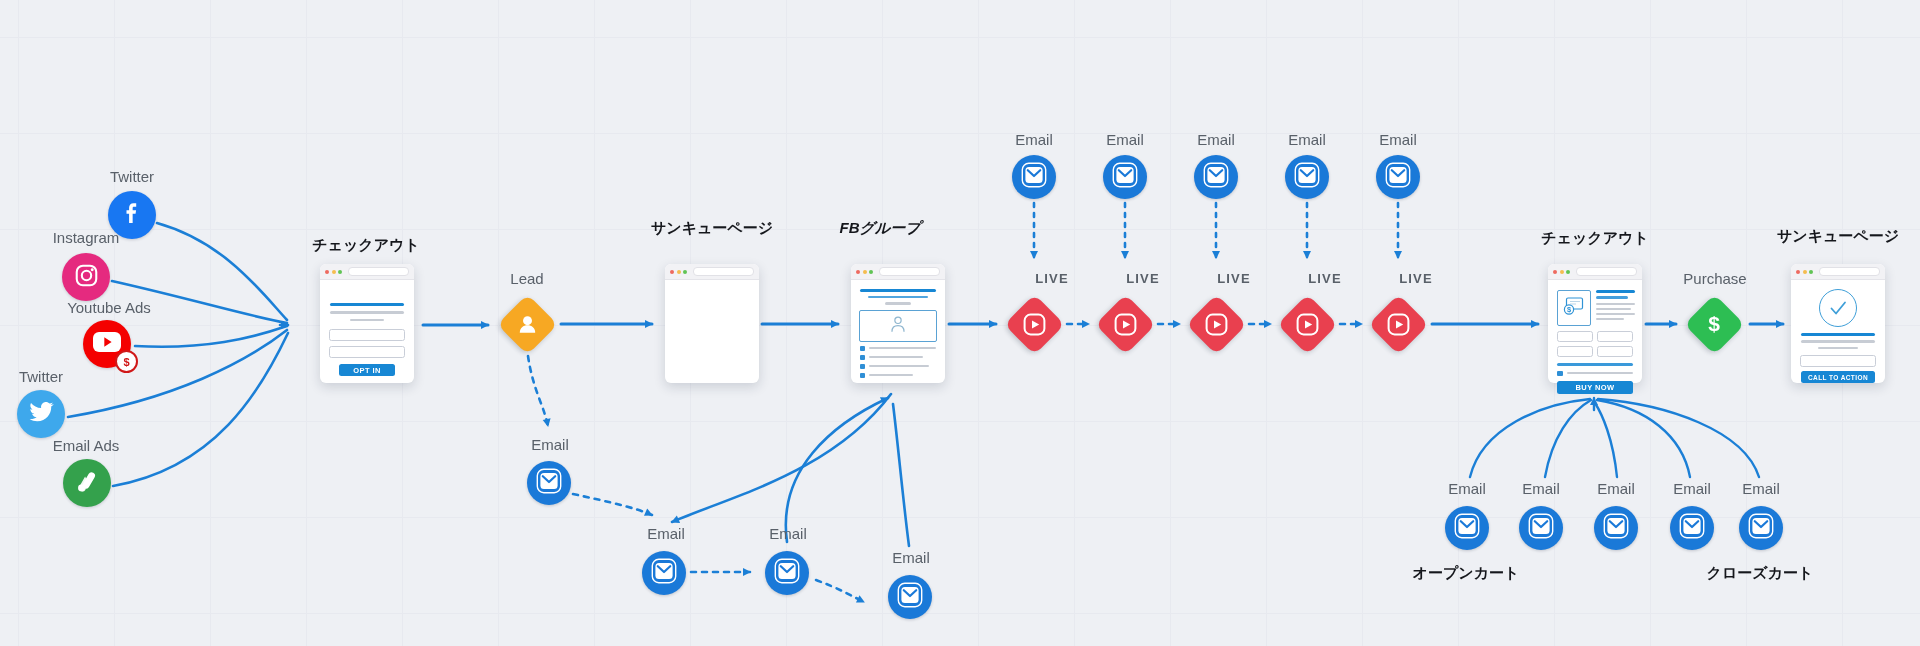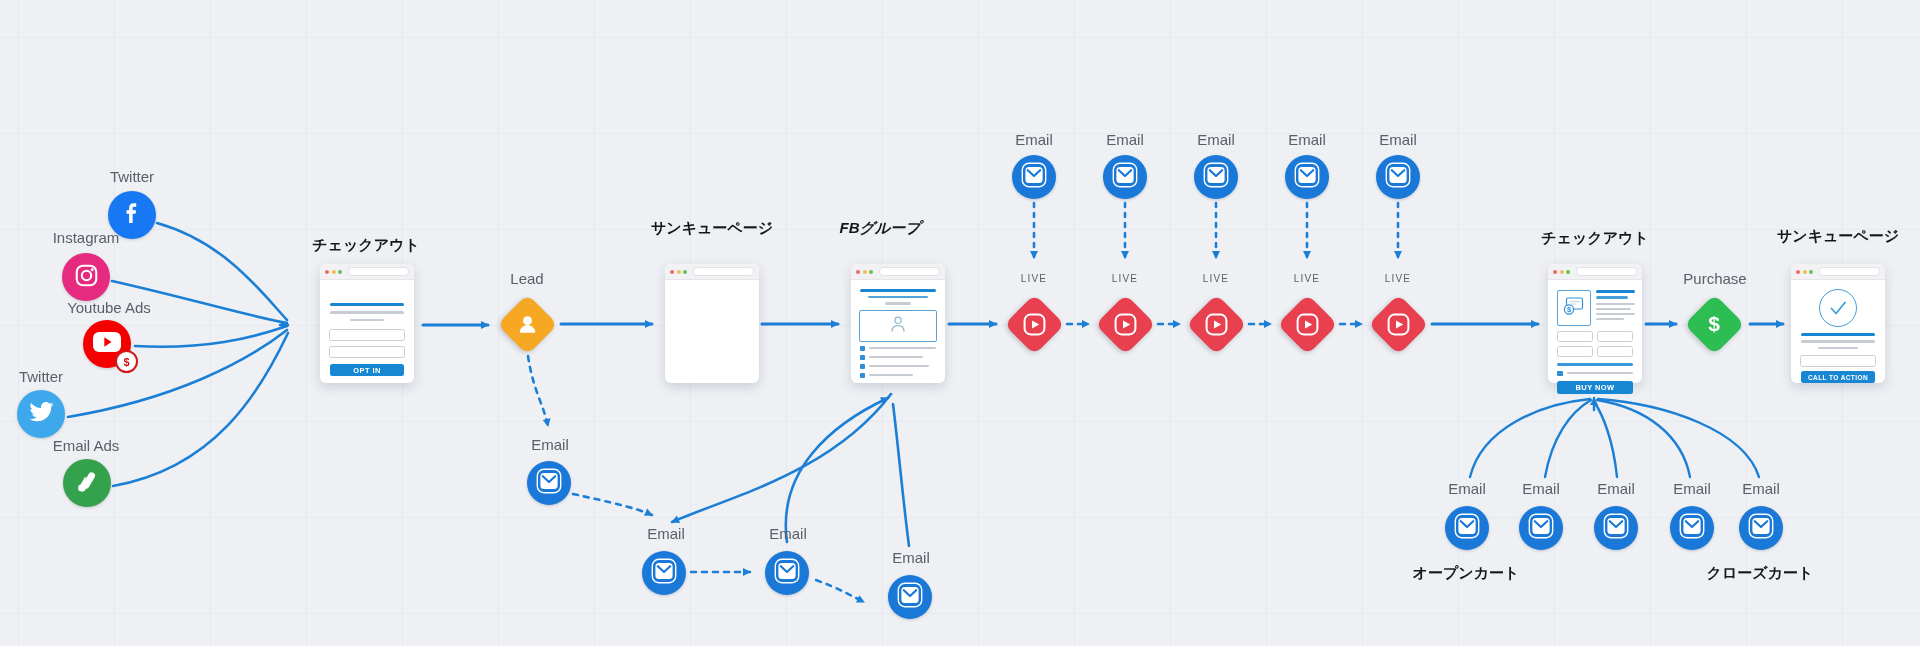"LIVE" .label-live { font-size: 10px -> 13px; font-weight: 400 -> 700; margin-left: none -> 18px }
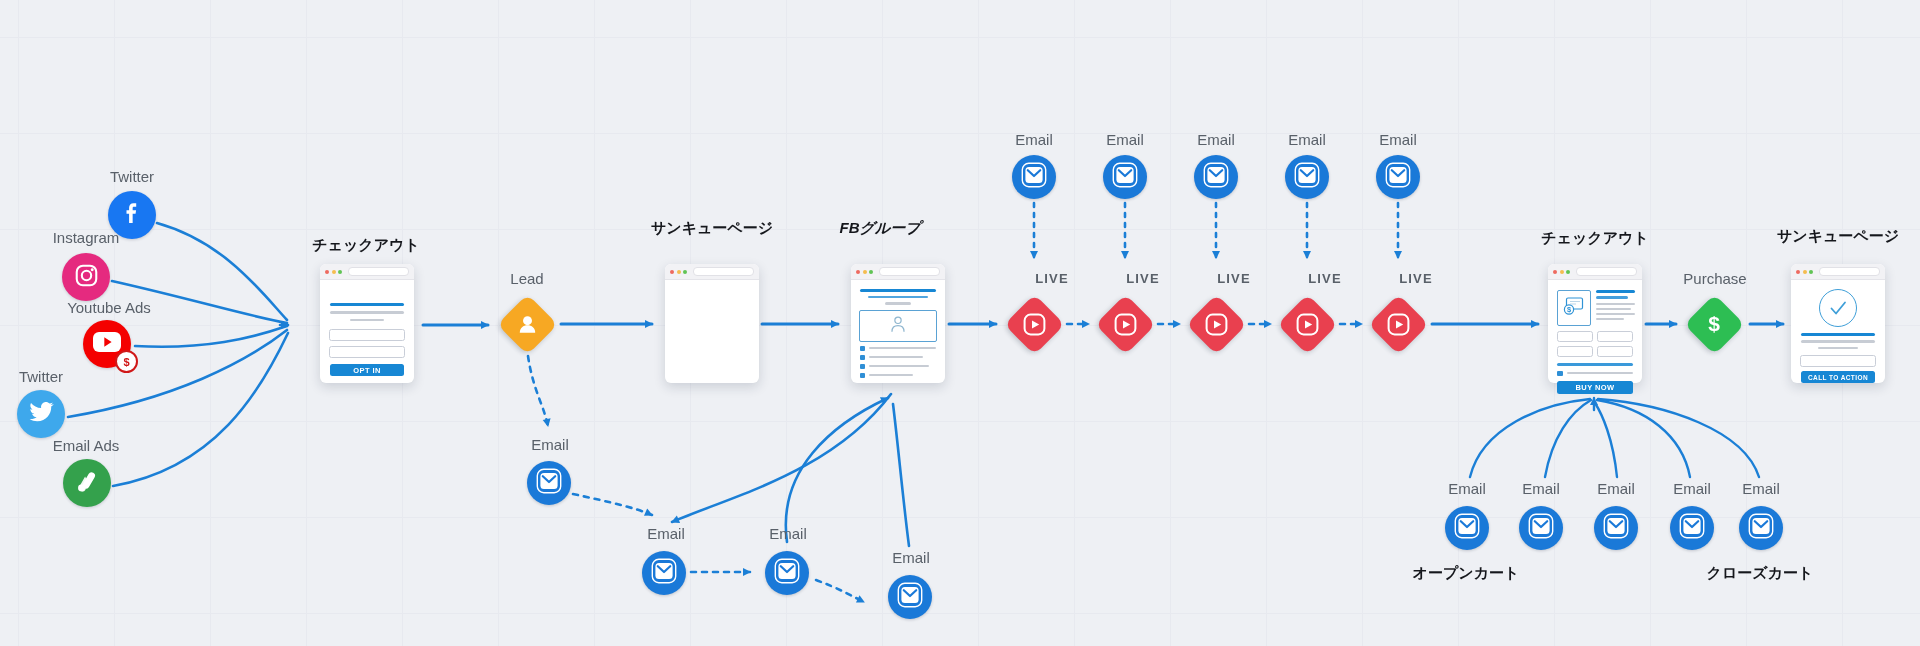"OPT IN" div.mini-btn { width: 74px -> 56px }
